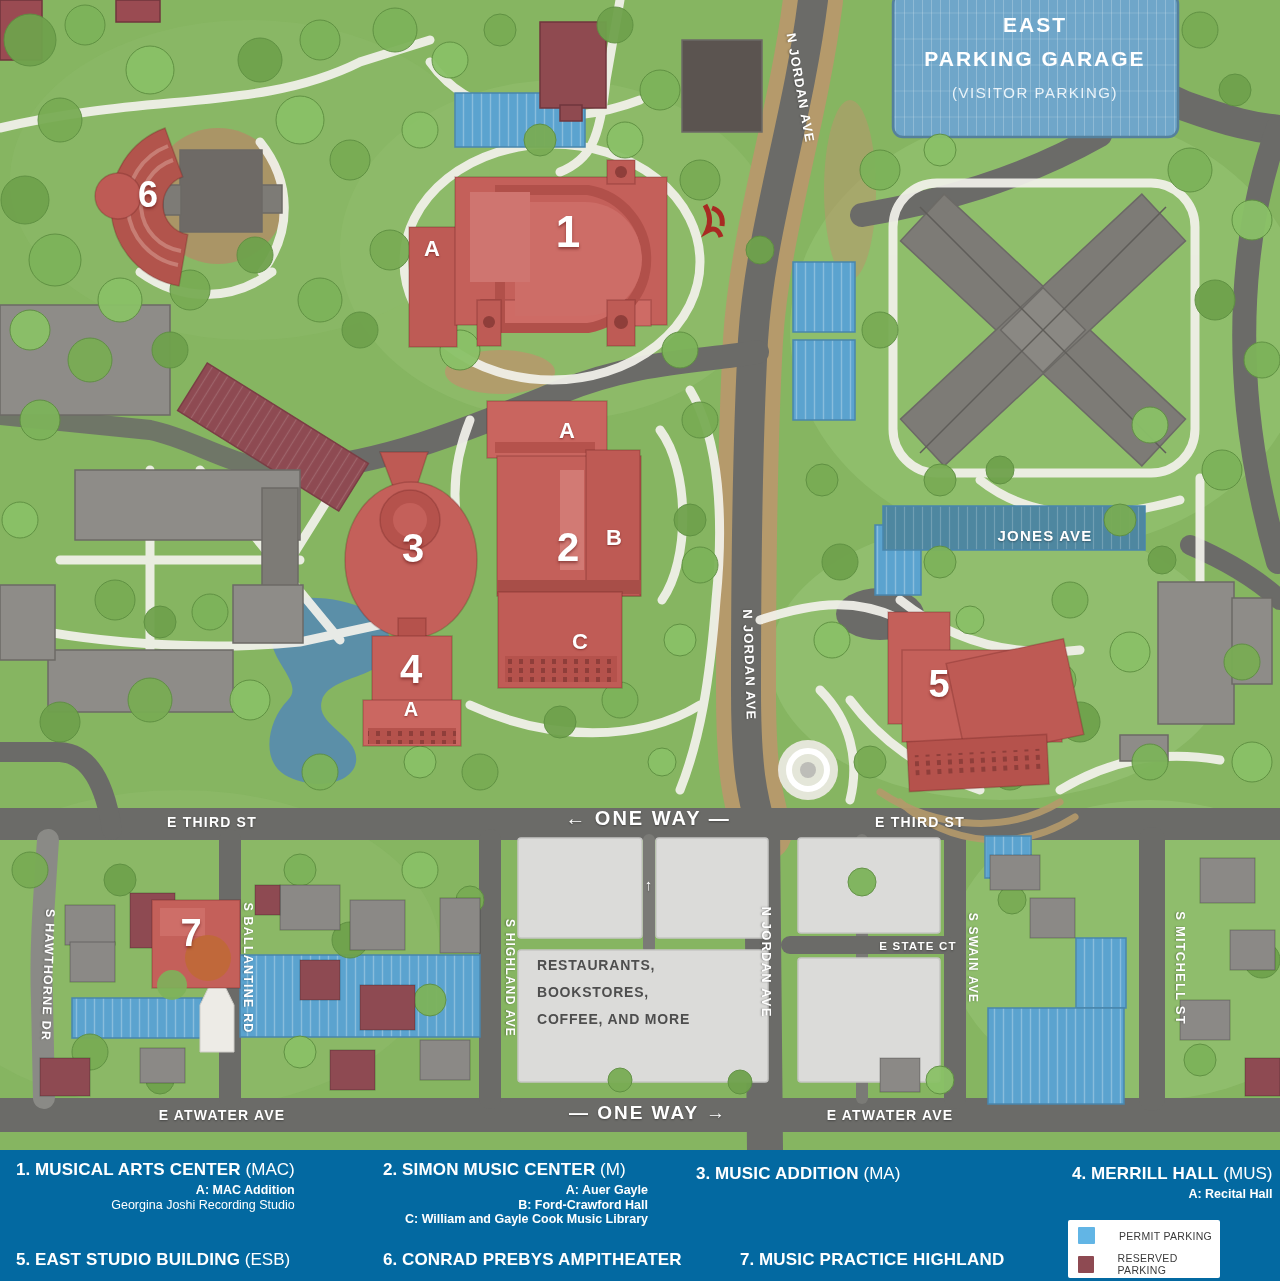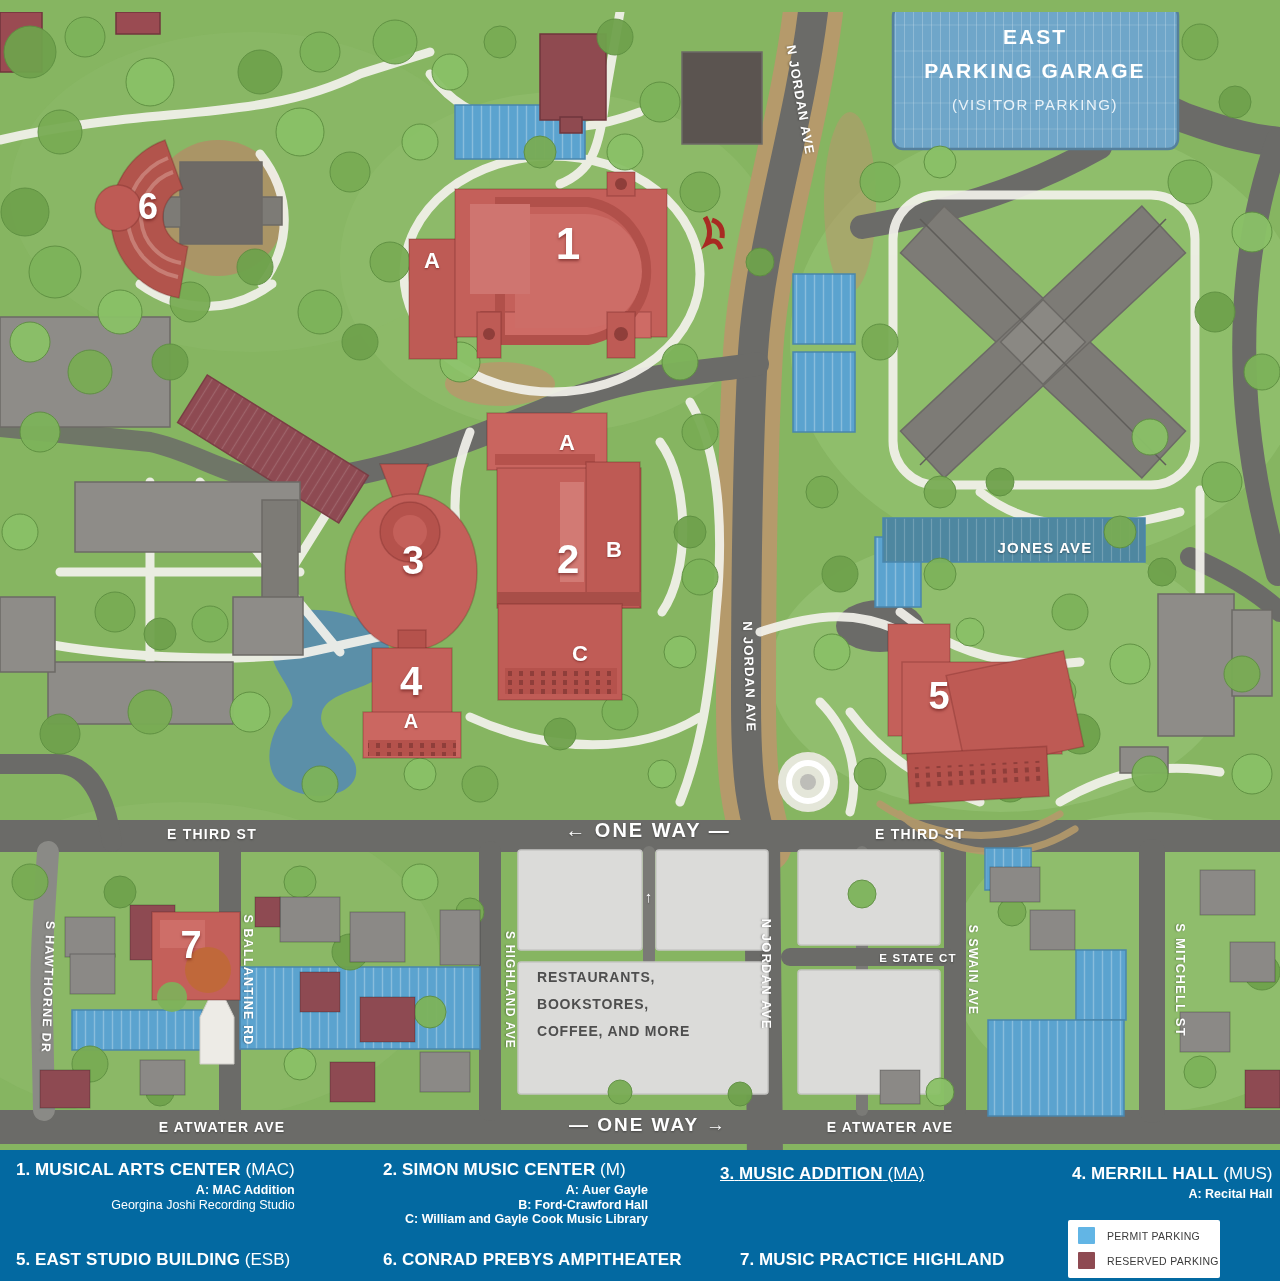"EAST" .map-wrap { top: 12px -> 0 }
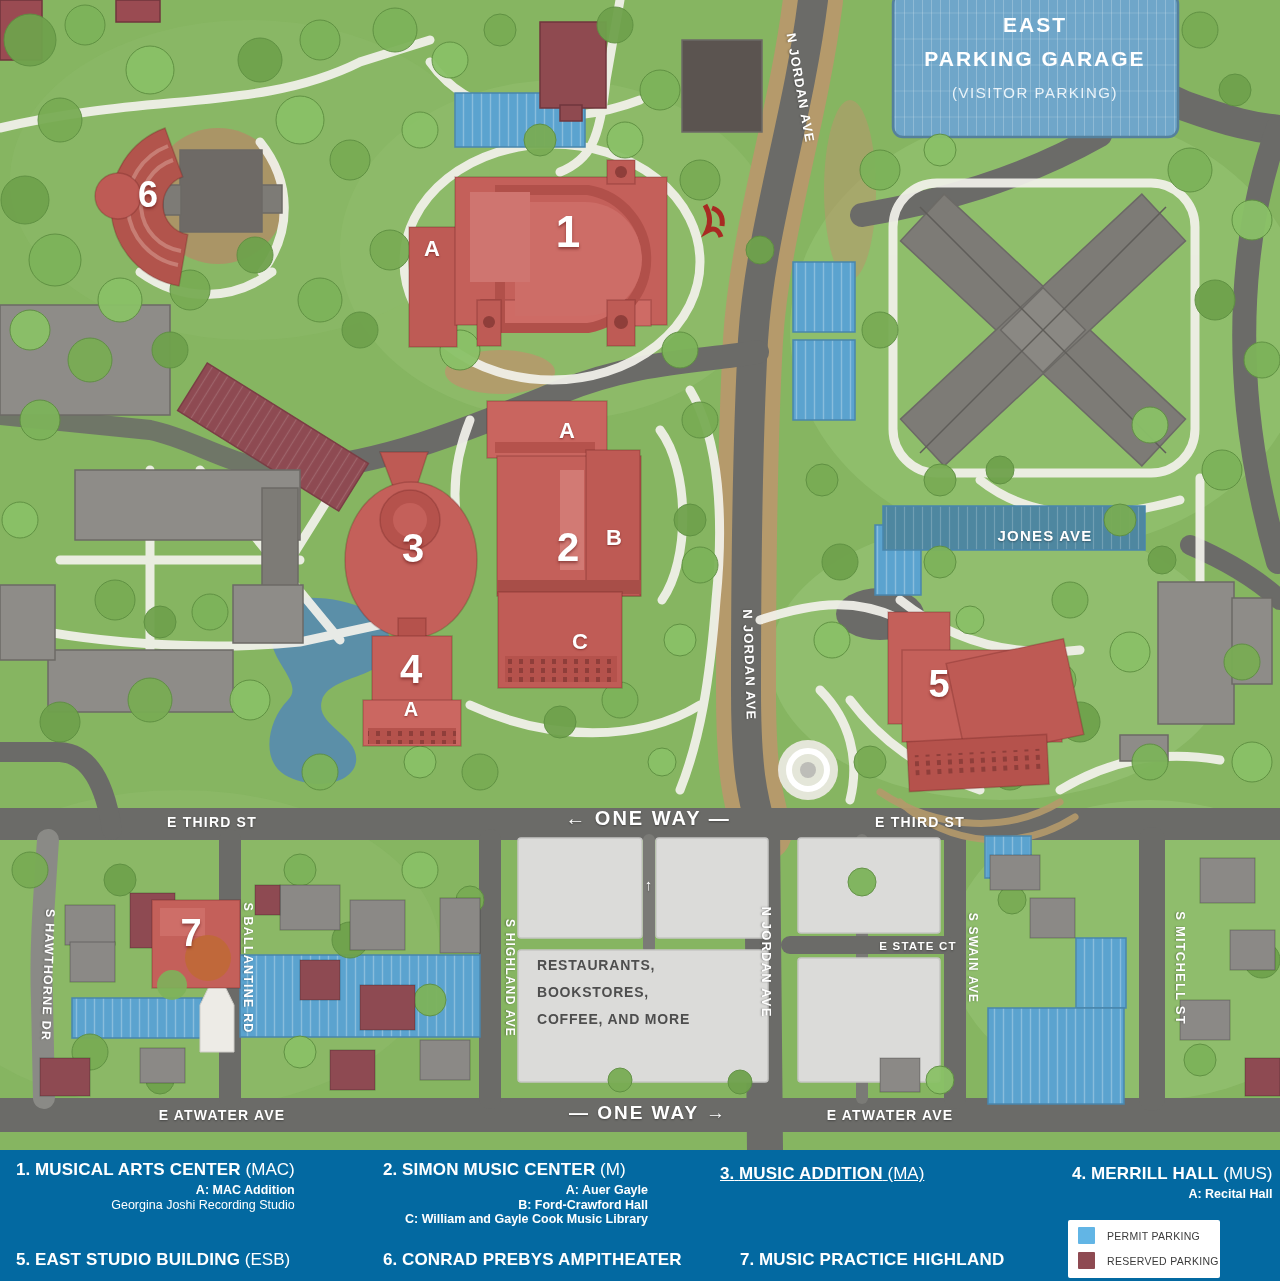"3. MUSIC ADDITION (MA)" .e3 { left: 720px -> 696px; text-decoration: underline -> none }
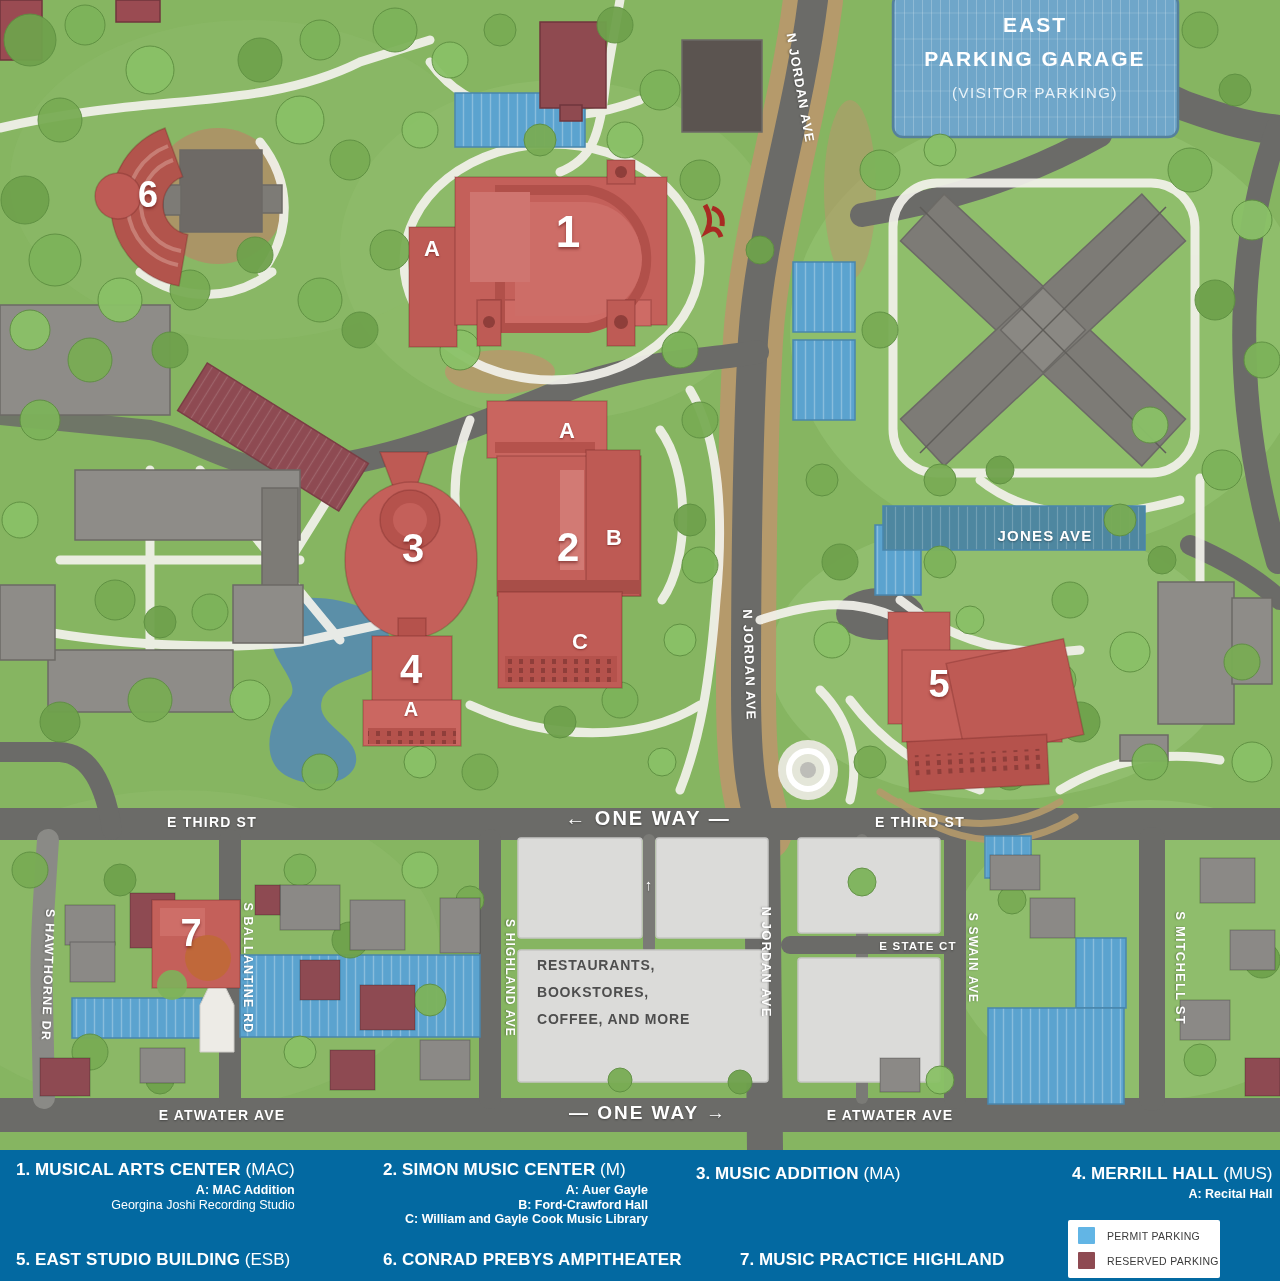"PERMIT PARKING" .key-row { gap: 12px -> 24px }
